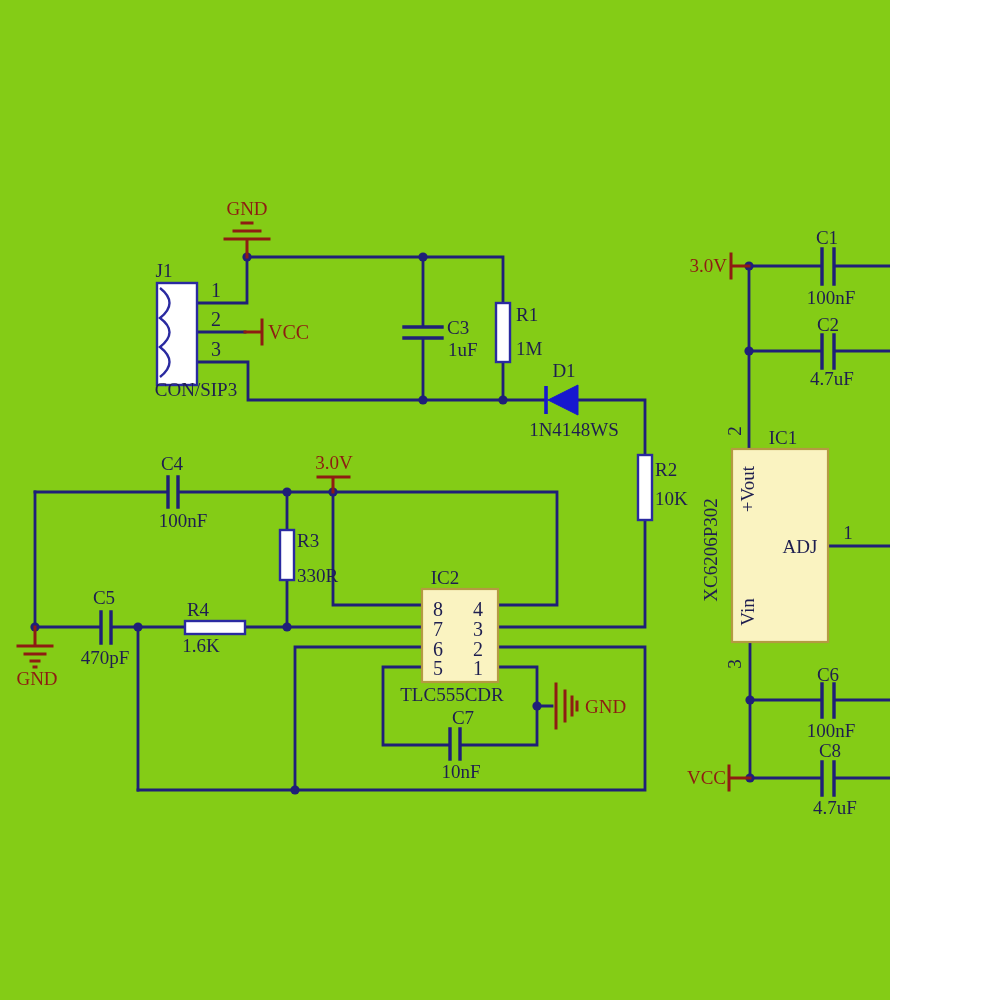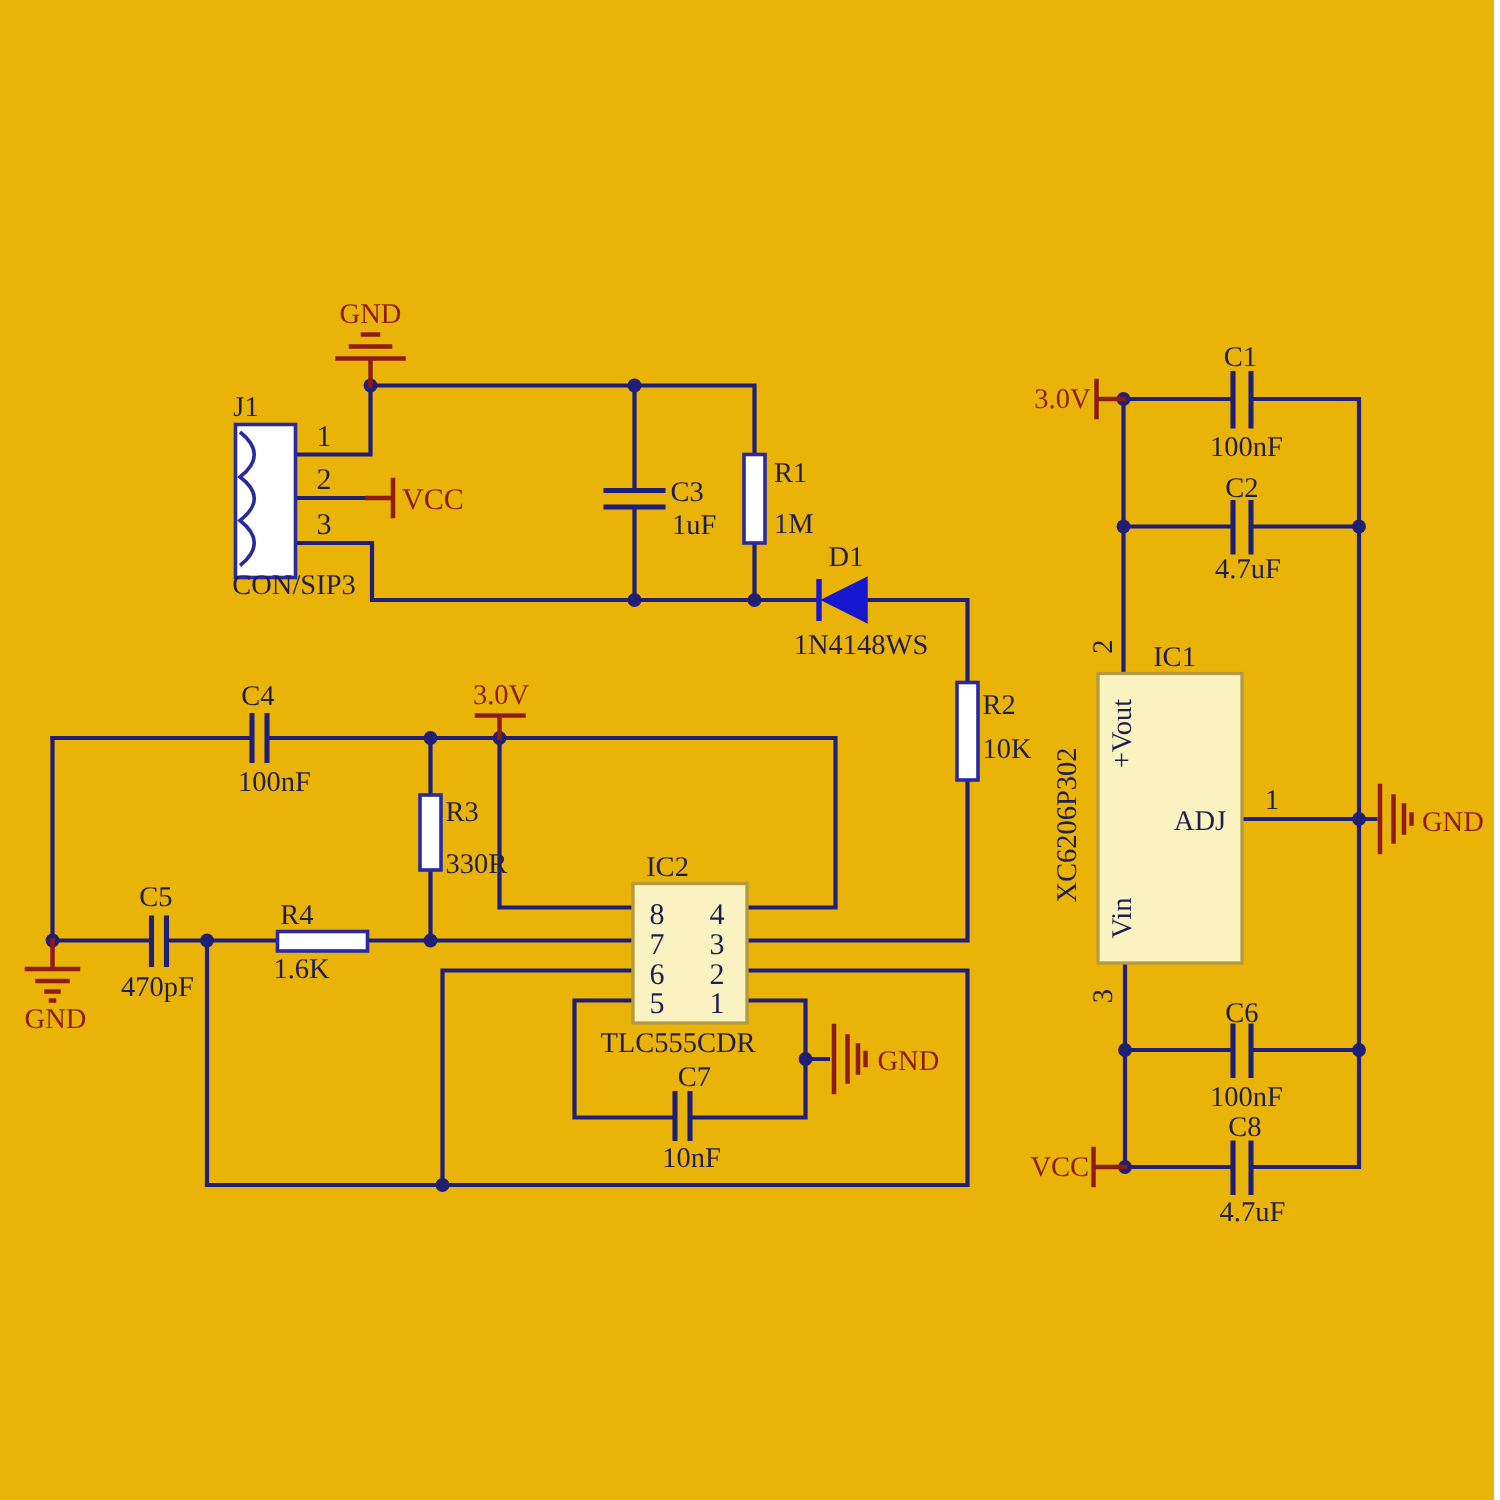"GND" .stage { background: #eab308 -> #84cc16; width: 996px -> 890px }
